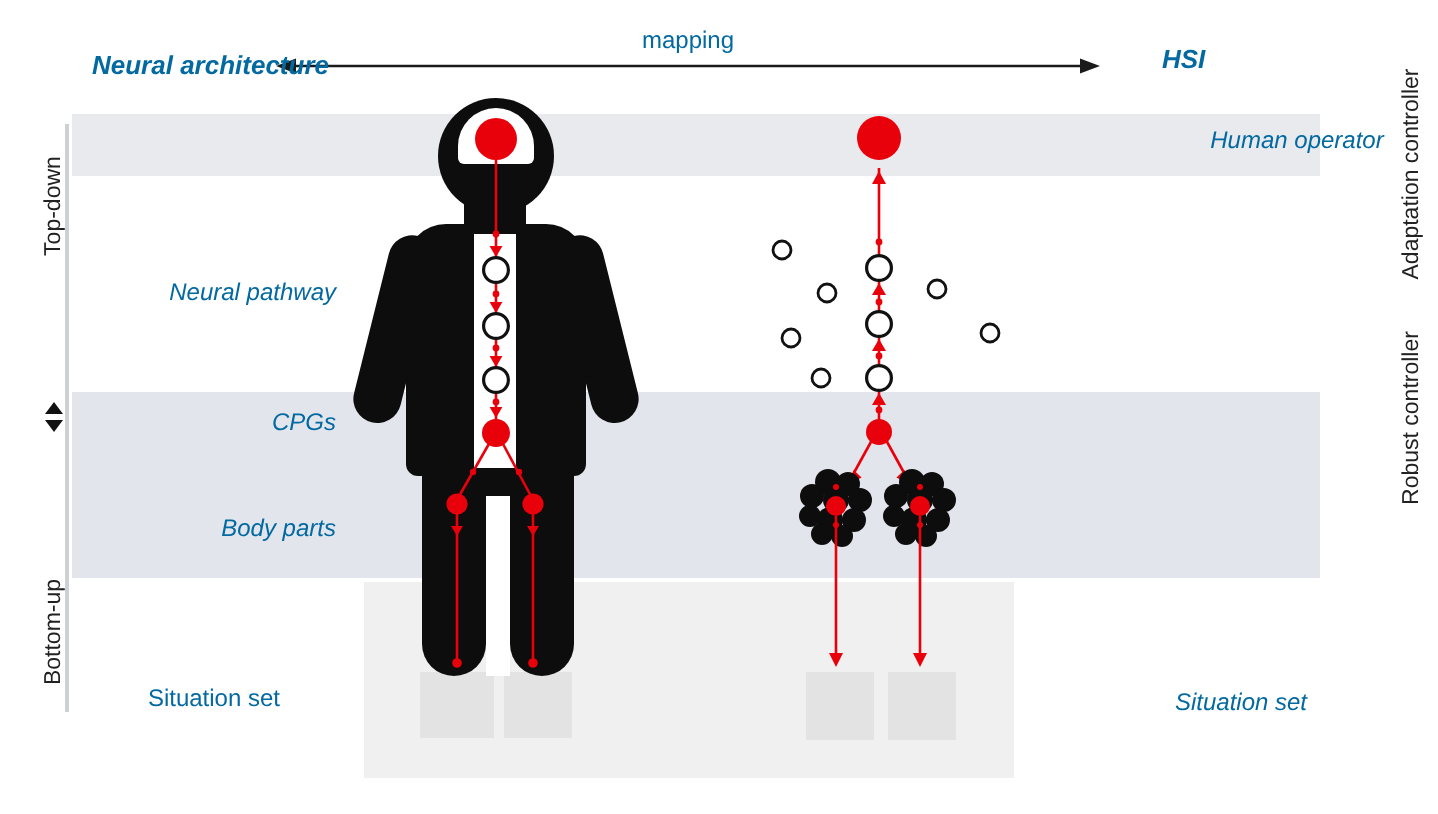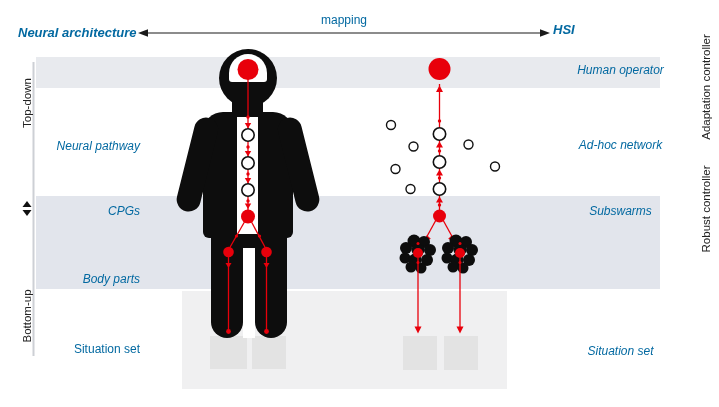"Neural architecture" .it { margin-left: none -> 28px }
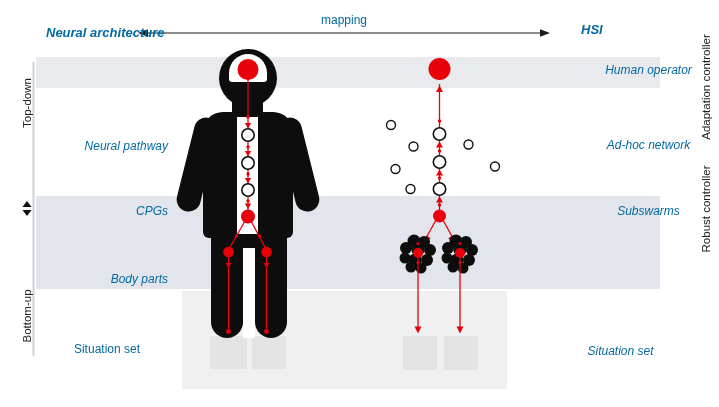"Ad-hoc network" div.lbl { html: <div>Ad-hoc network</div> -> none }
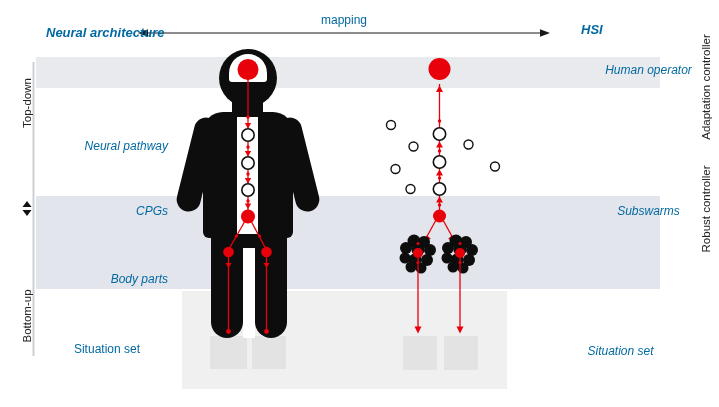"Subswarms" div.lbl { html: <div>Subswarms</div> -> none }
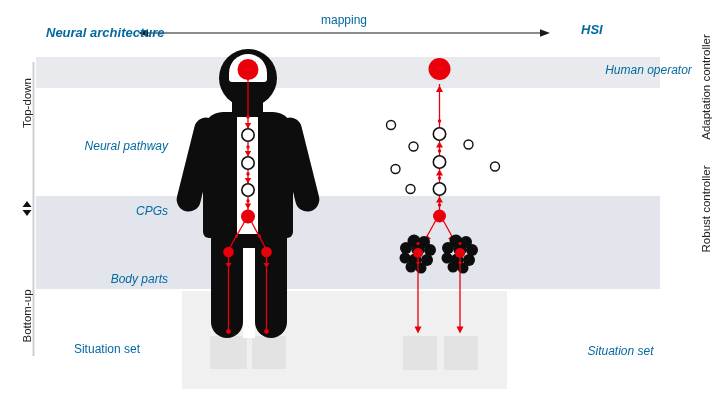"Body parts" div.lbl { top: 272px -> 257px }
